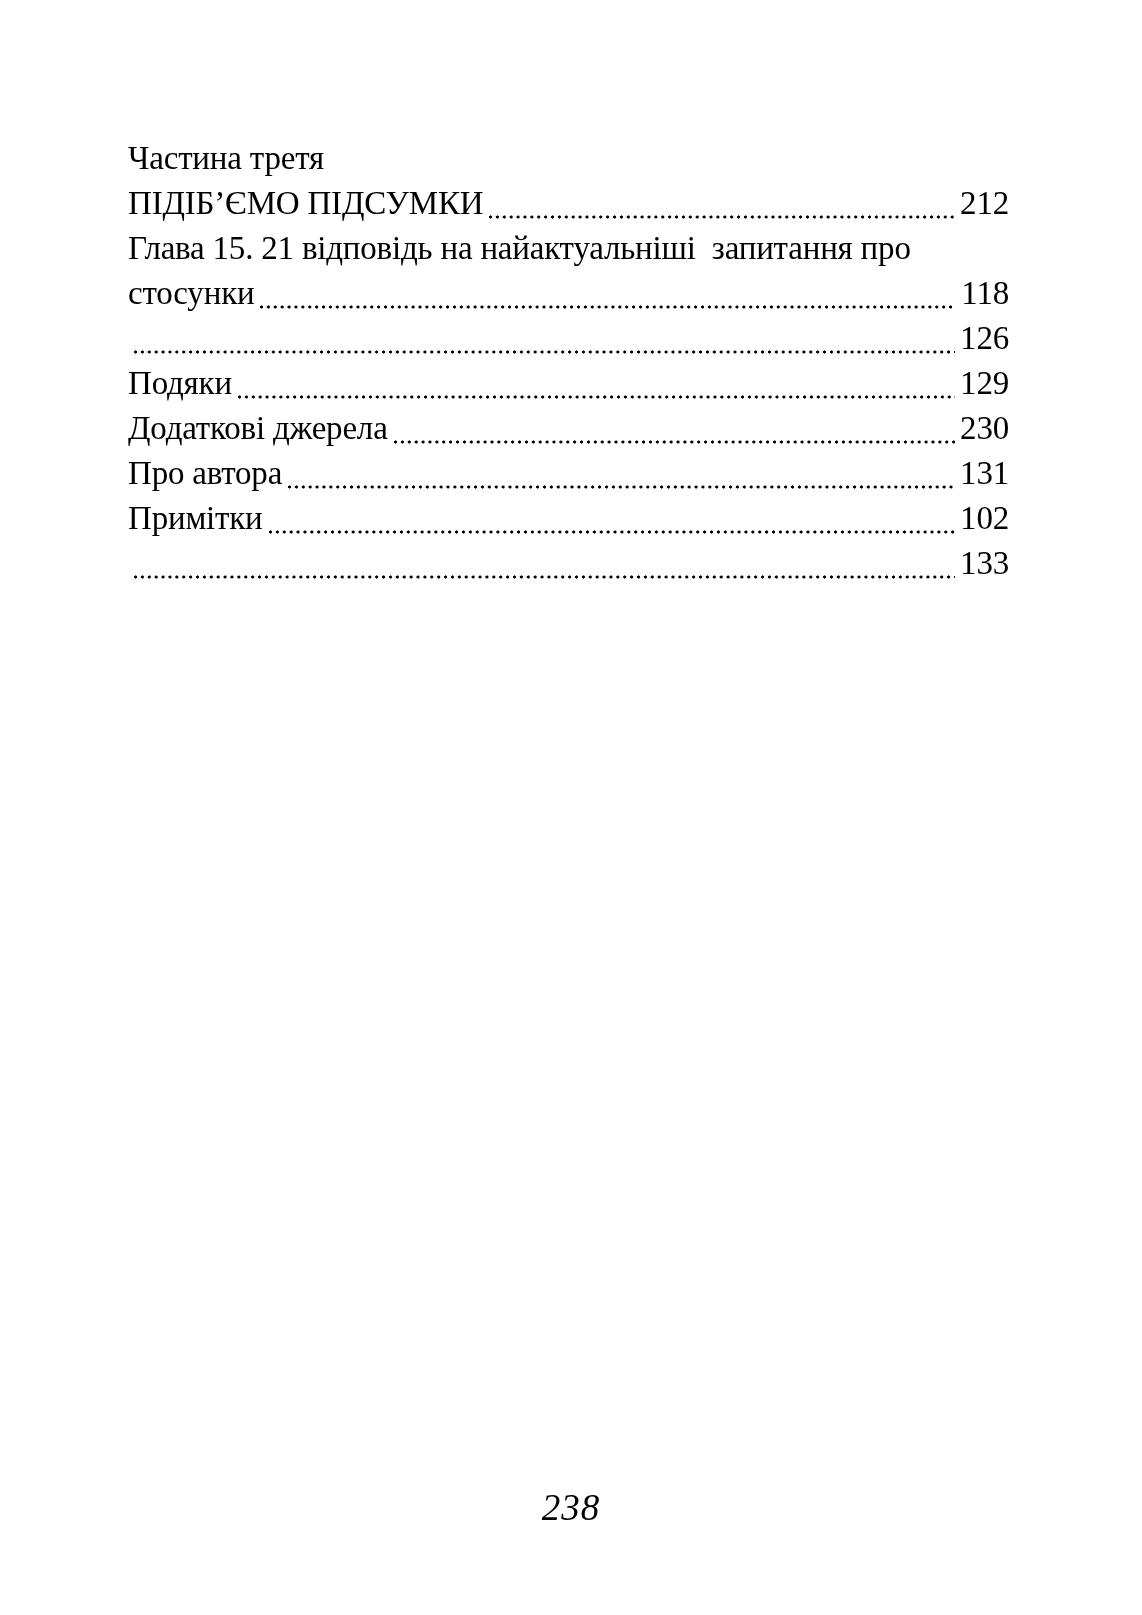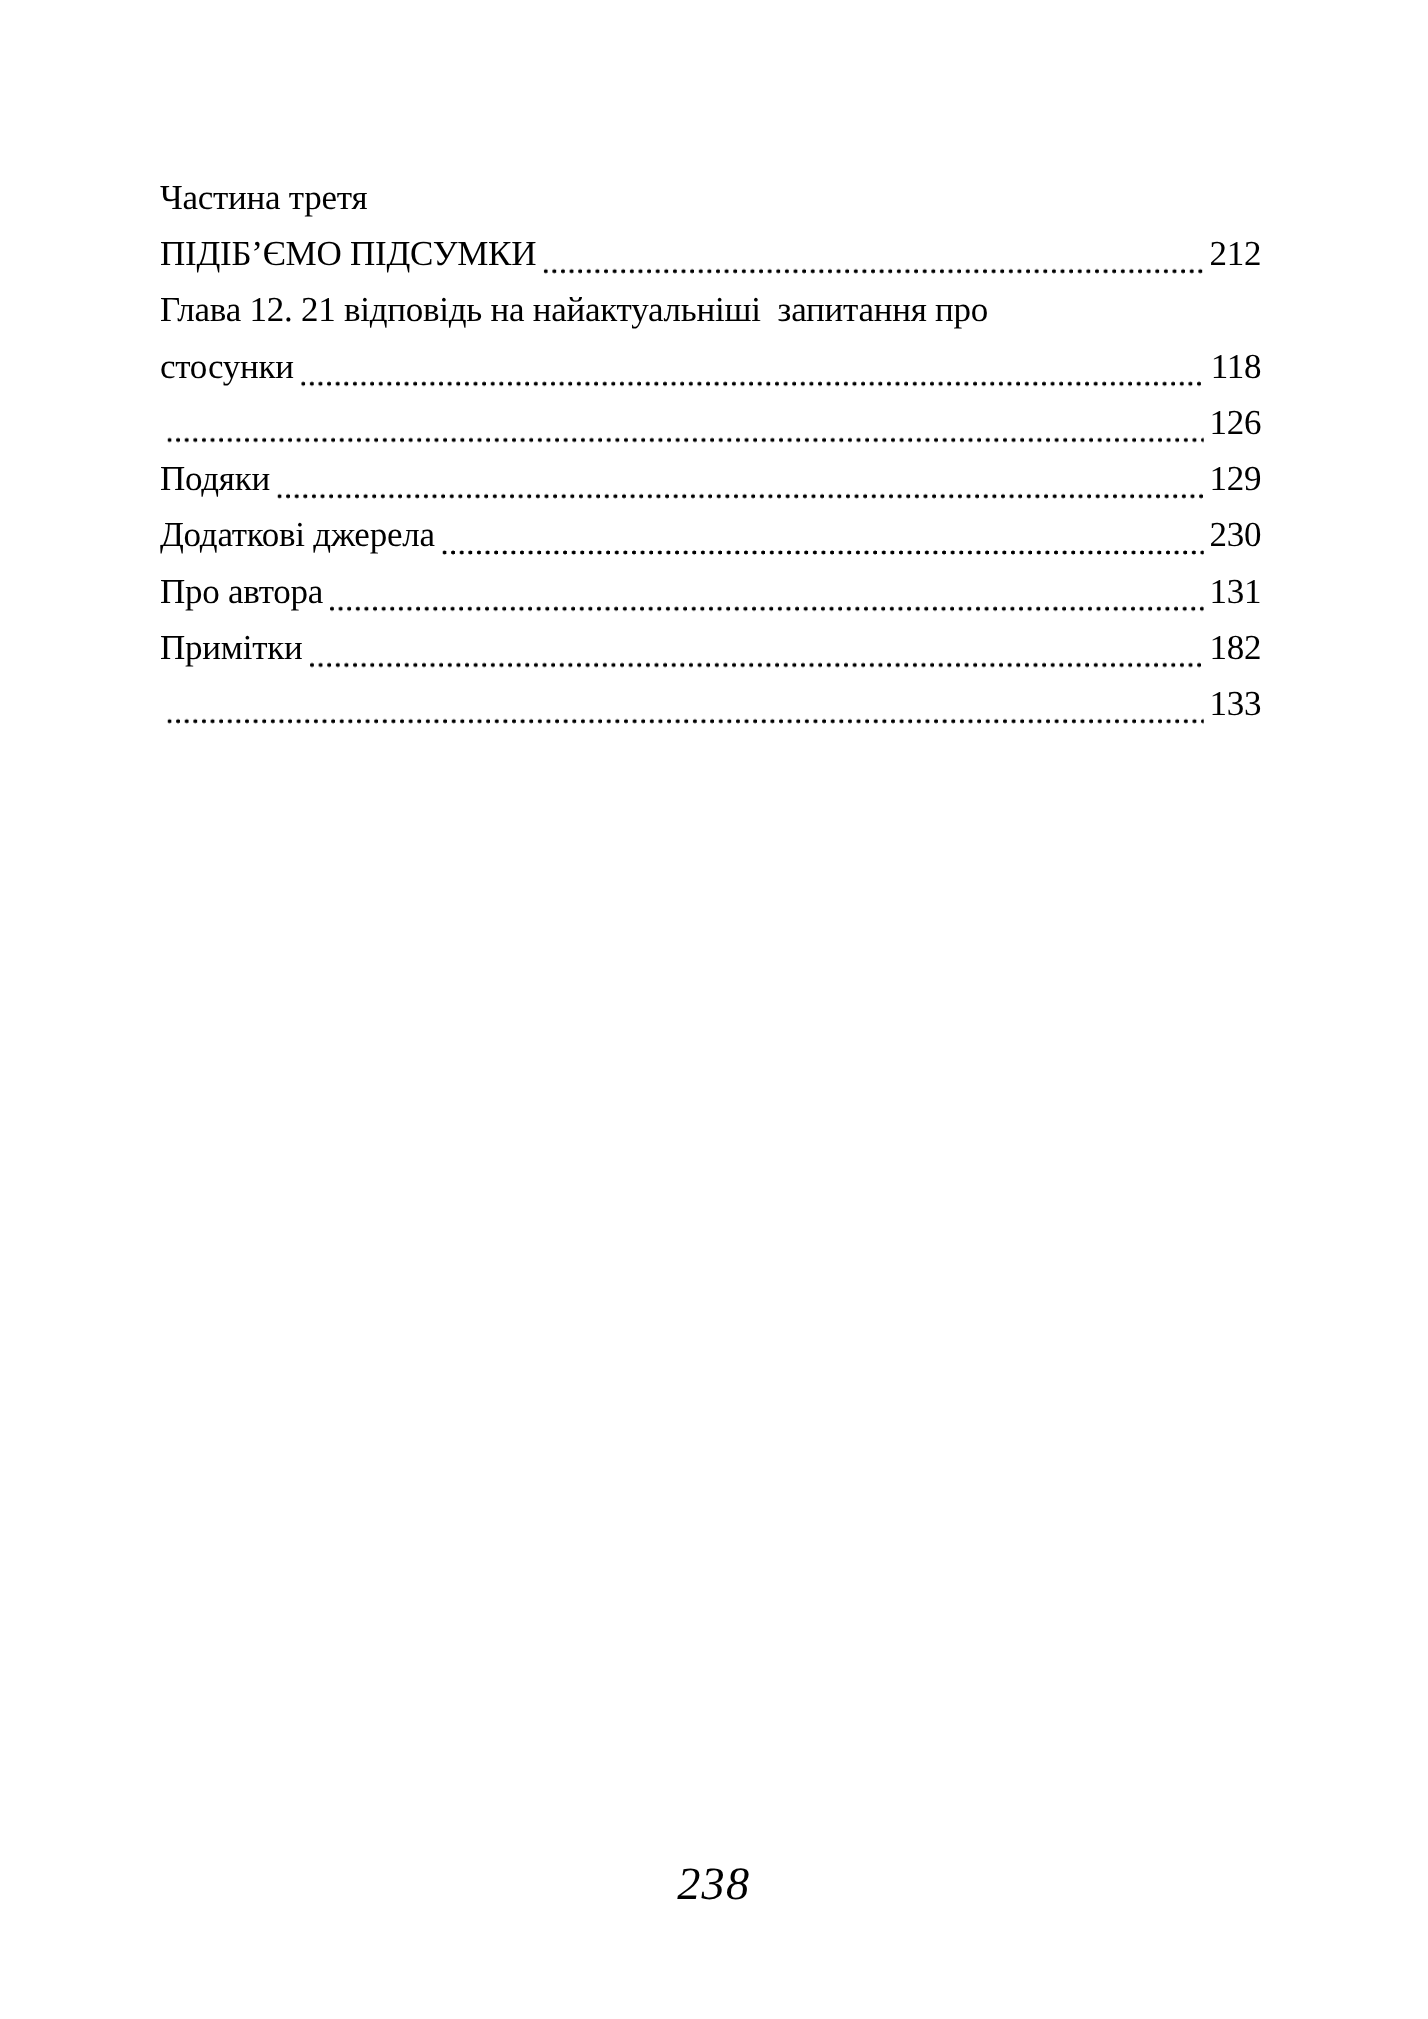"Частина третя" .toc-row { font-size: 28px -> 33px }
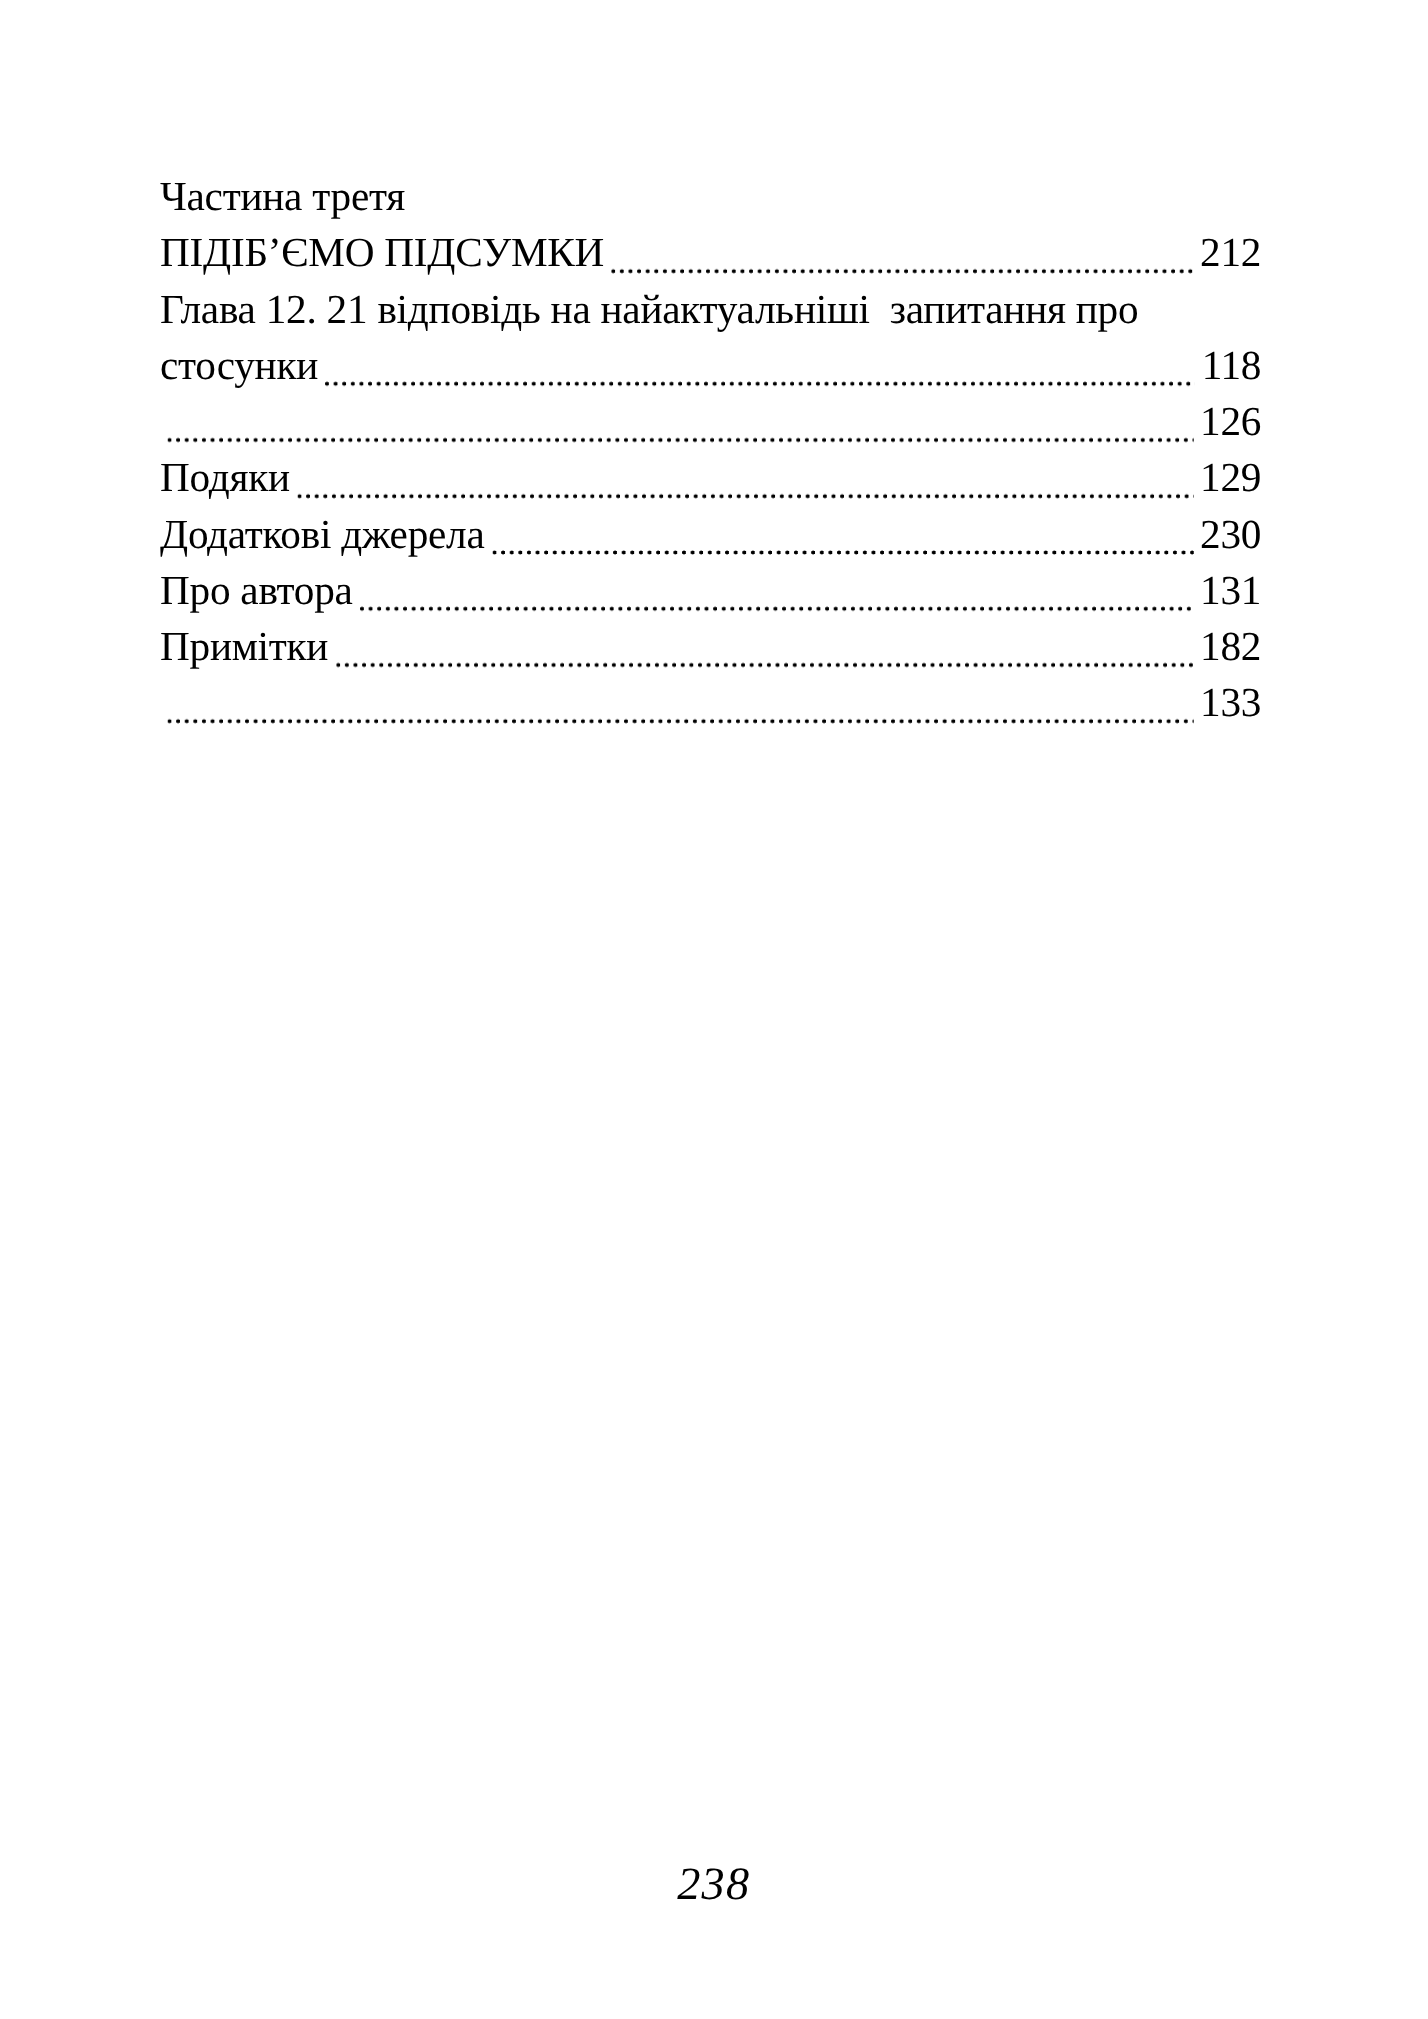"Глава 12. 21 відповідь на" span.title { text: 12 -> 15 }
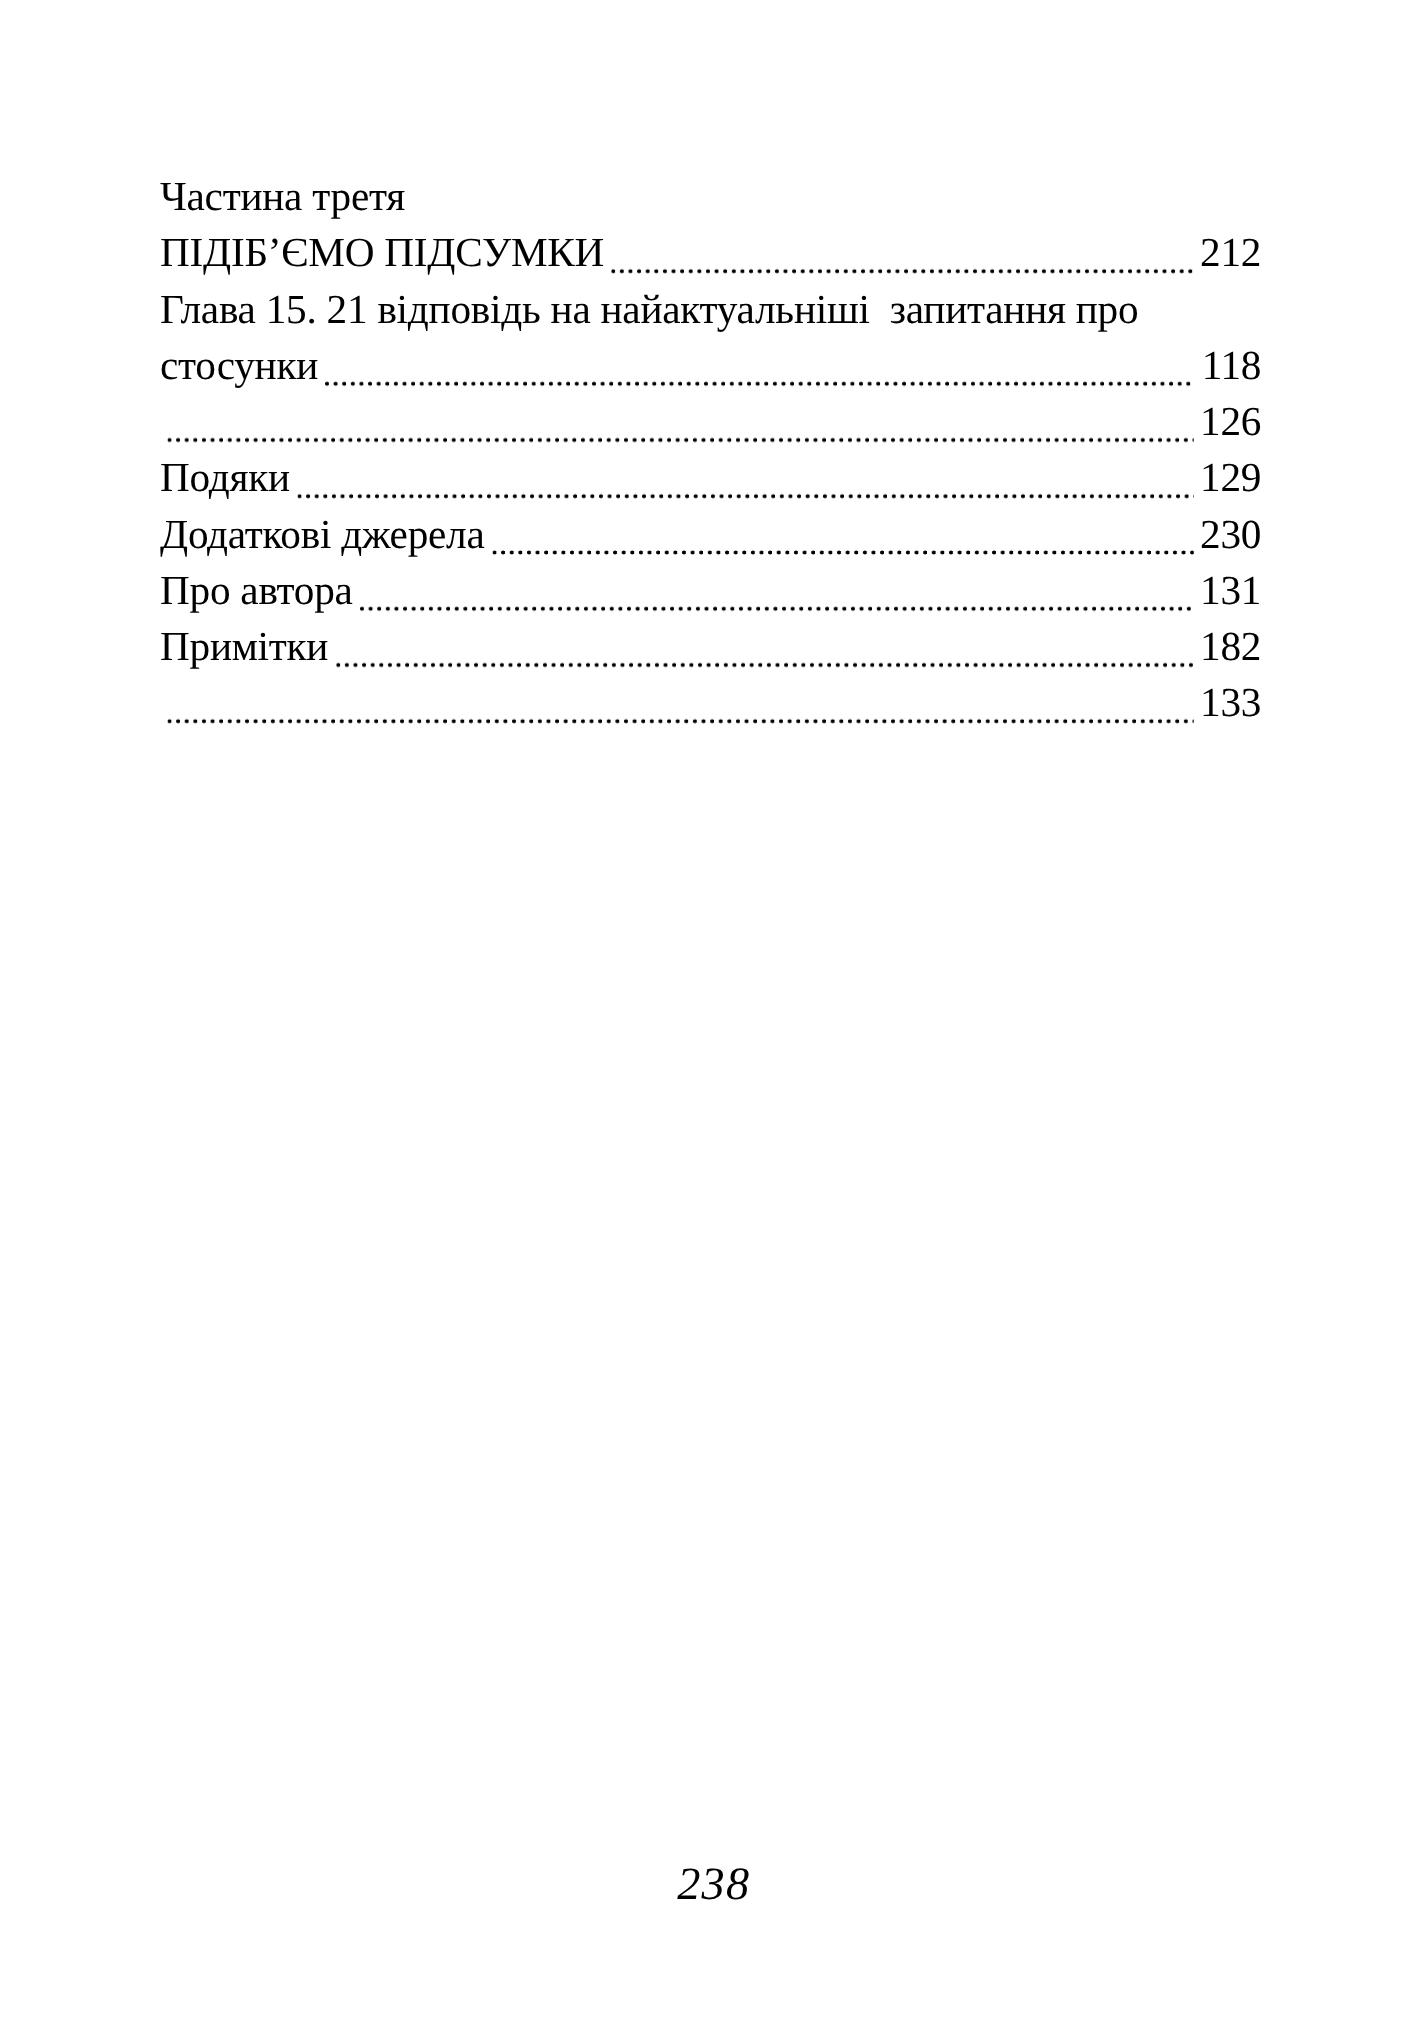"182" span.pagenum { text: 182 -> 102 }
